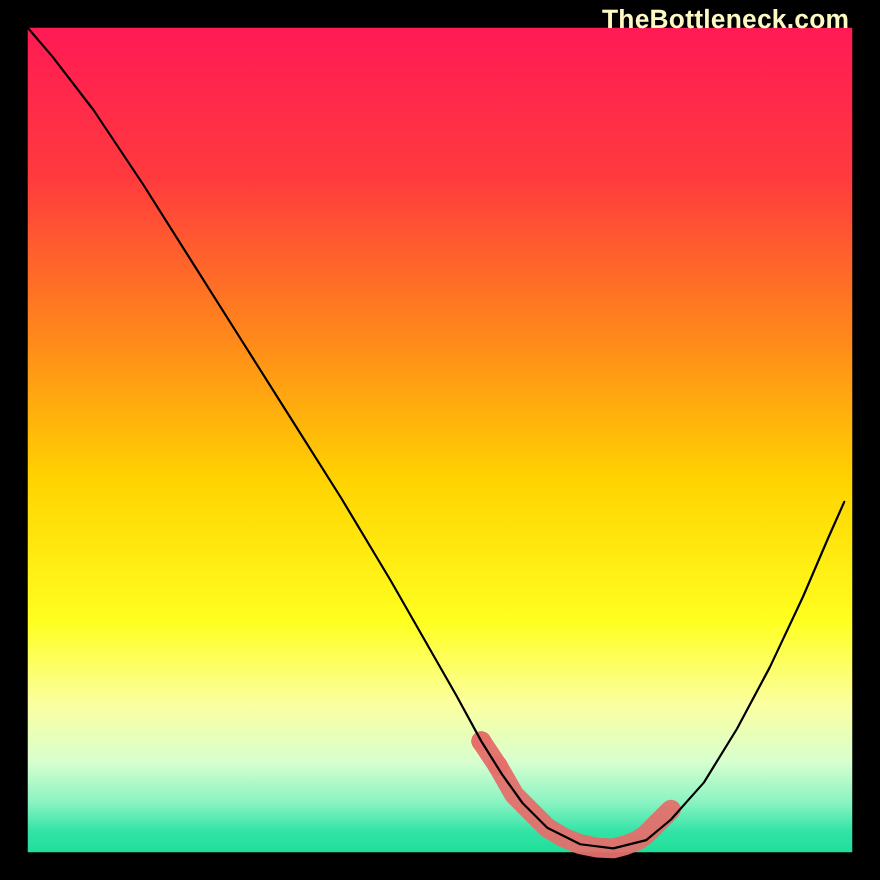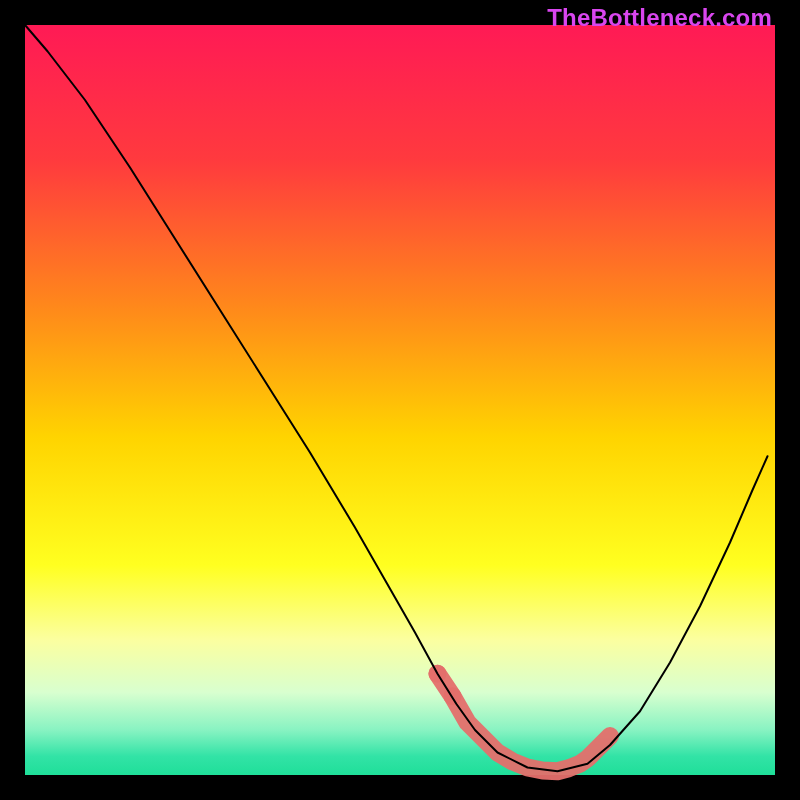"TheBottleneck.com" .watermark { color: #d946ef -> #fef9c3 }
